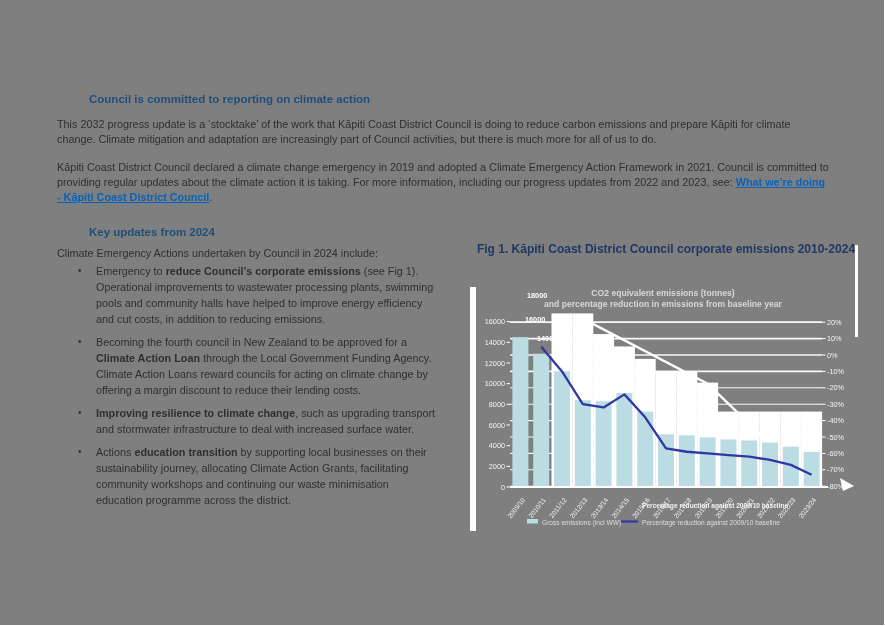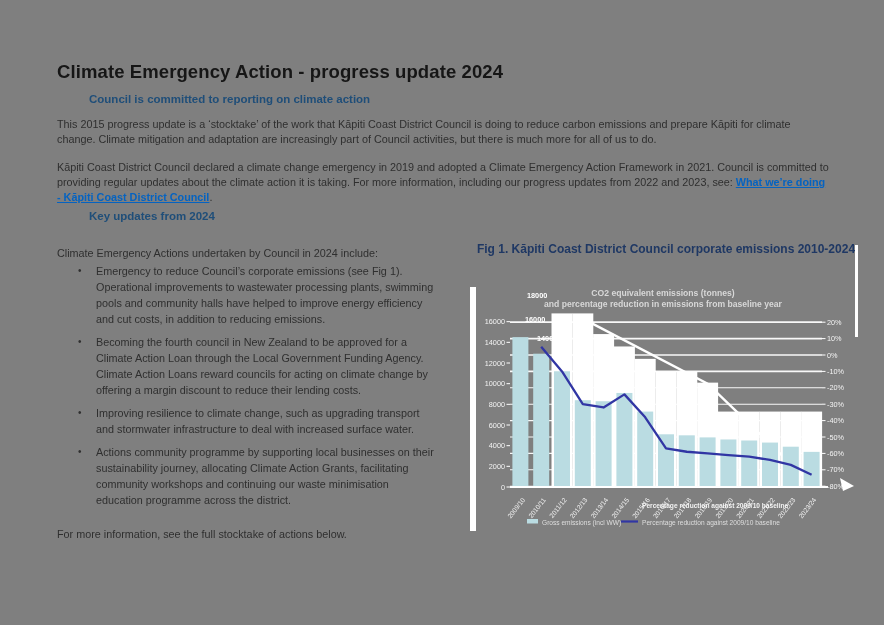"Climate Emergency Action - progress" div.abs { html: <div>Climate Emergency Action - progress update 2024</div> -> none }
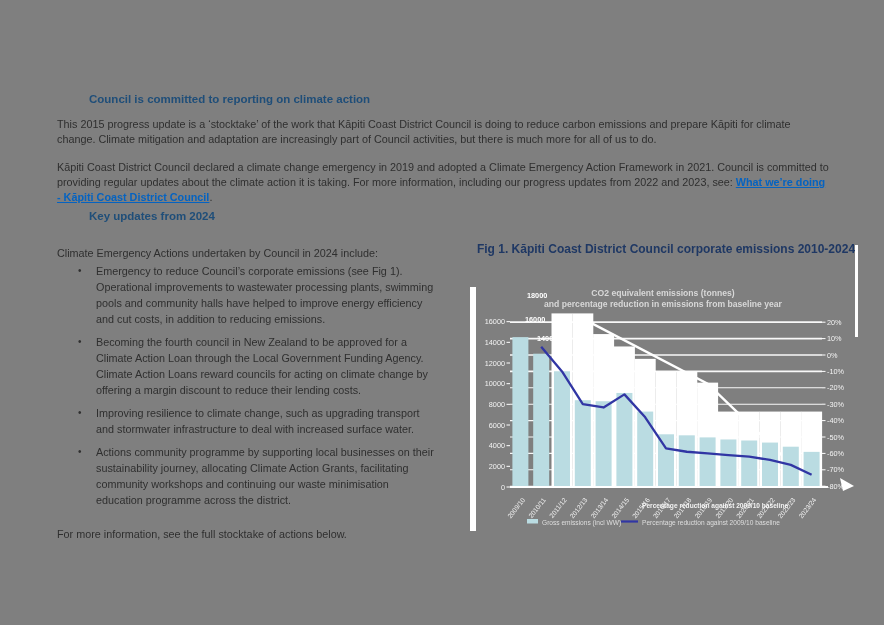"This 2015 progress update is" div.abs { text: 2015 -> 2032 }
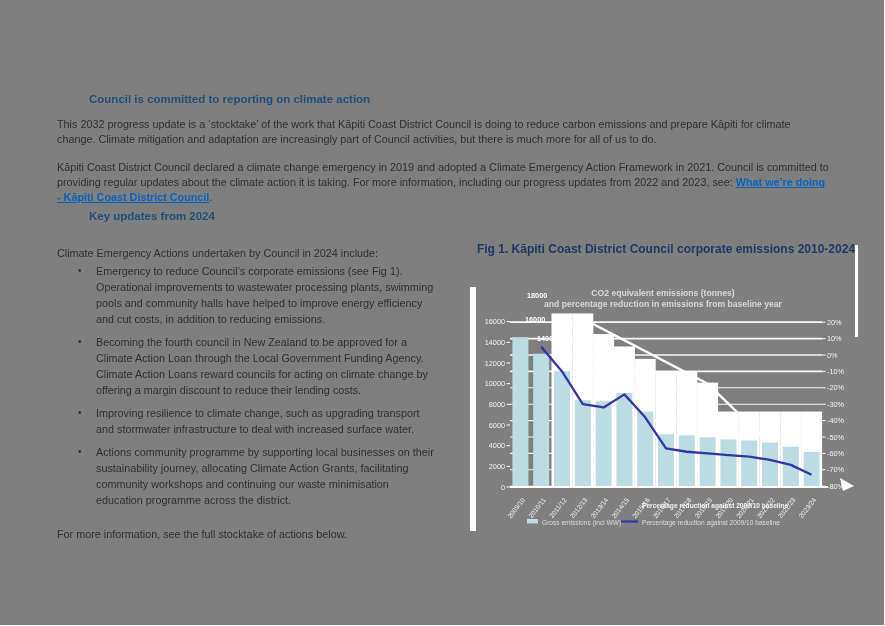"Key updates from 2024" div.abs { top: 210px -> 226px }
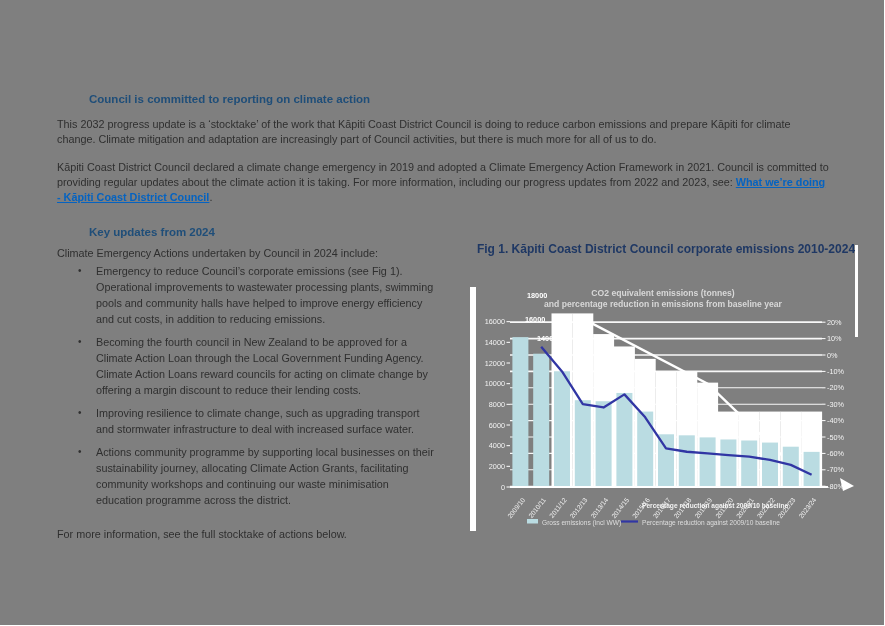"reduce Council’s corporate emissions" .bold { font-weight: normal -> bold }
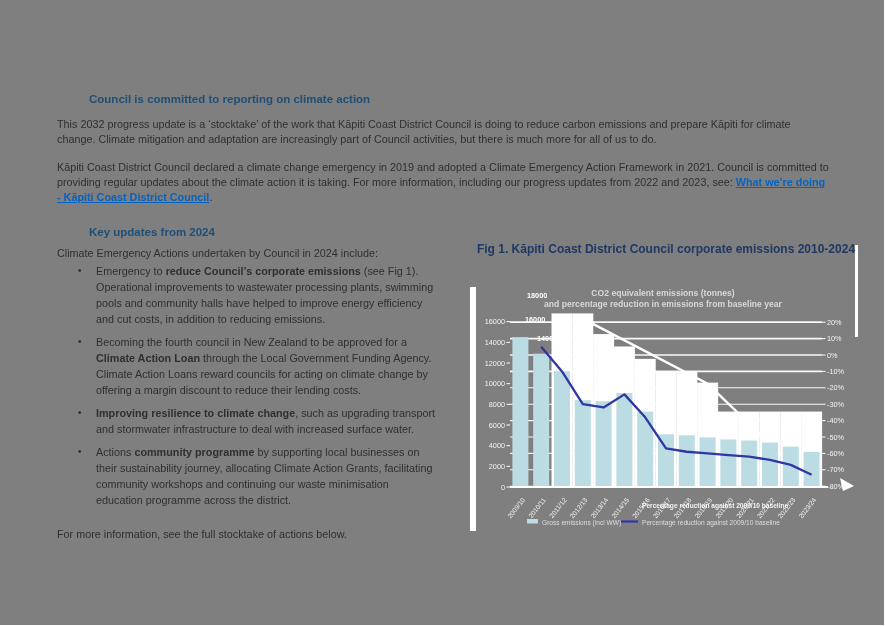"community programme" span.bold { text: community programme -> education transition }
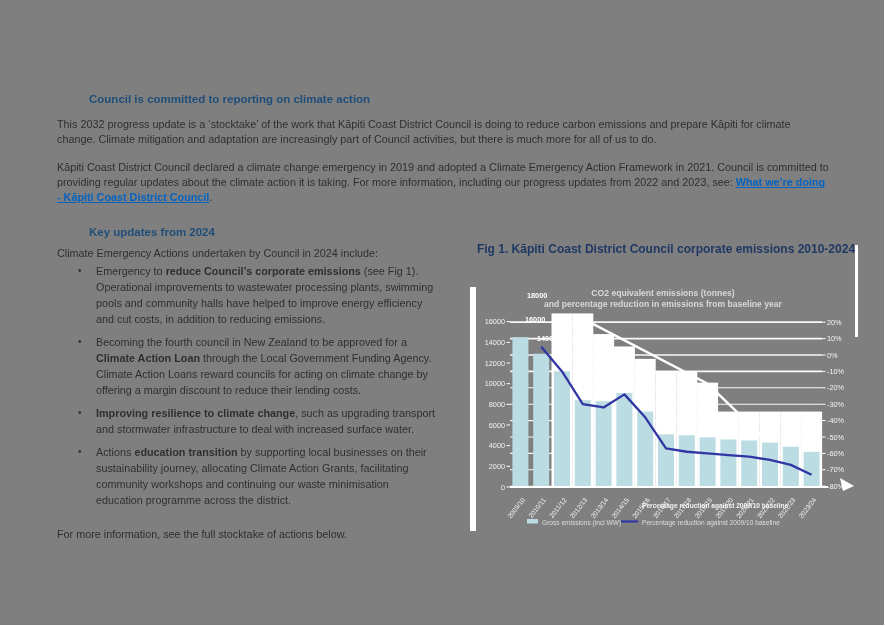"For more information, see the" div.abs { html: <div>For more information, see the full stocktake of actions below.</div> -> none }
